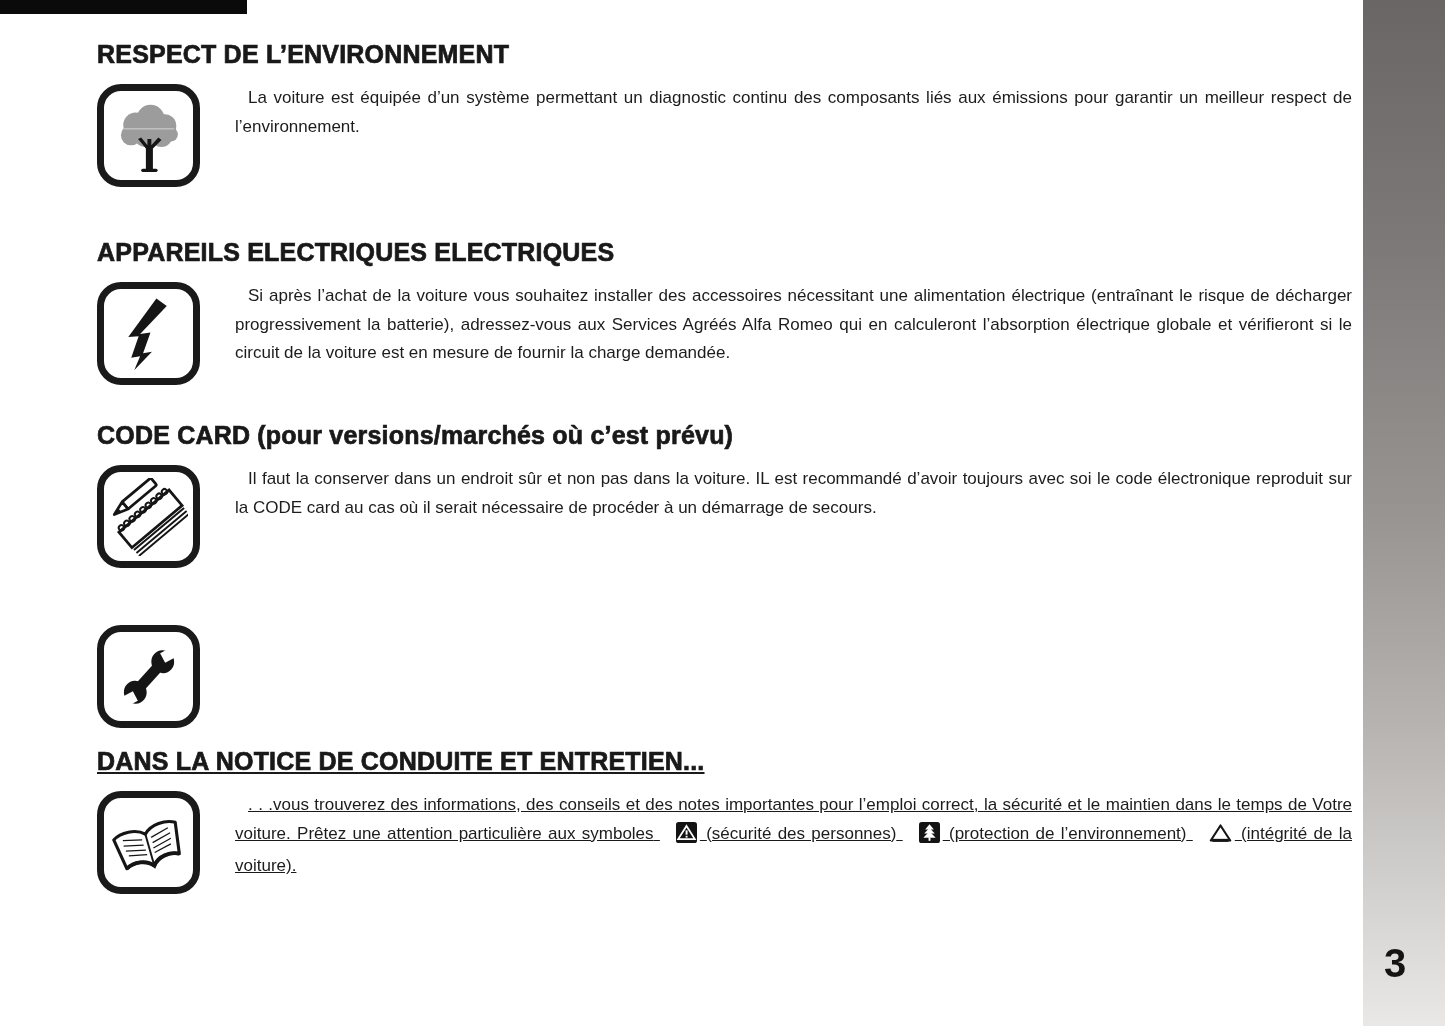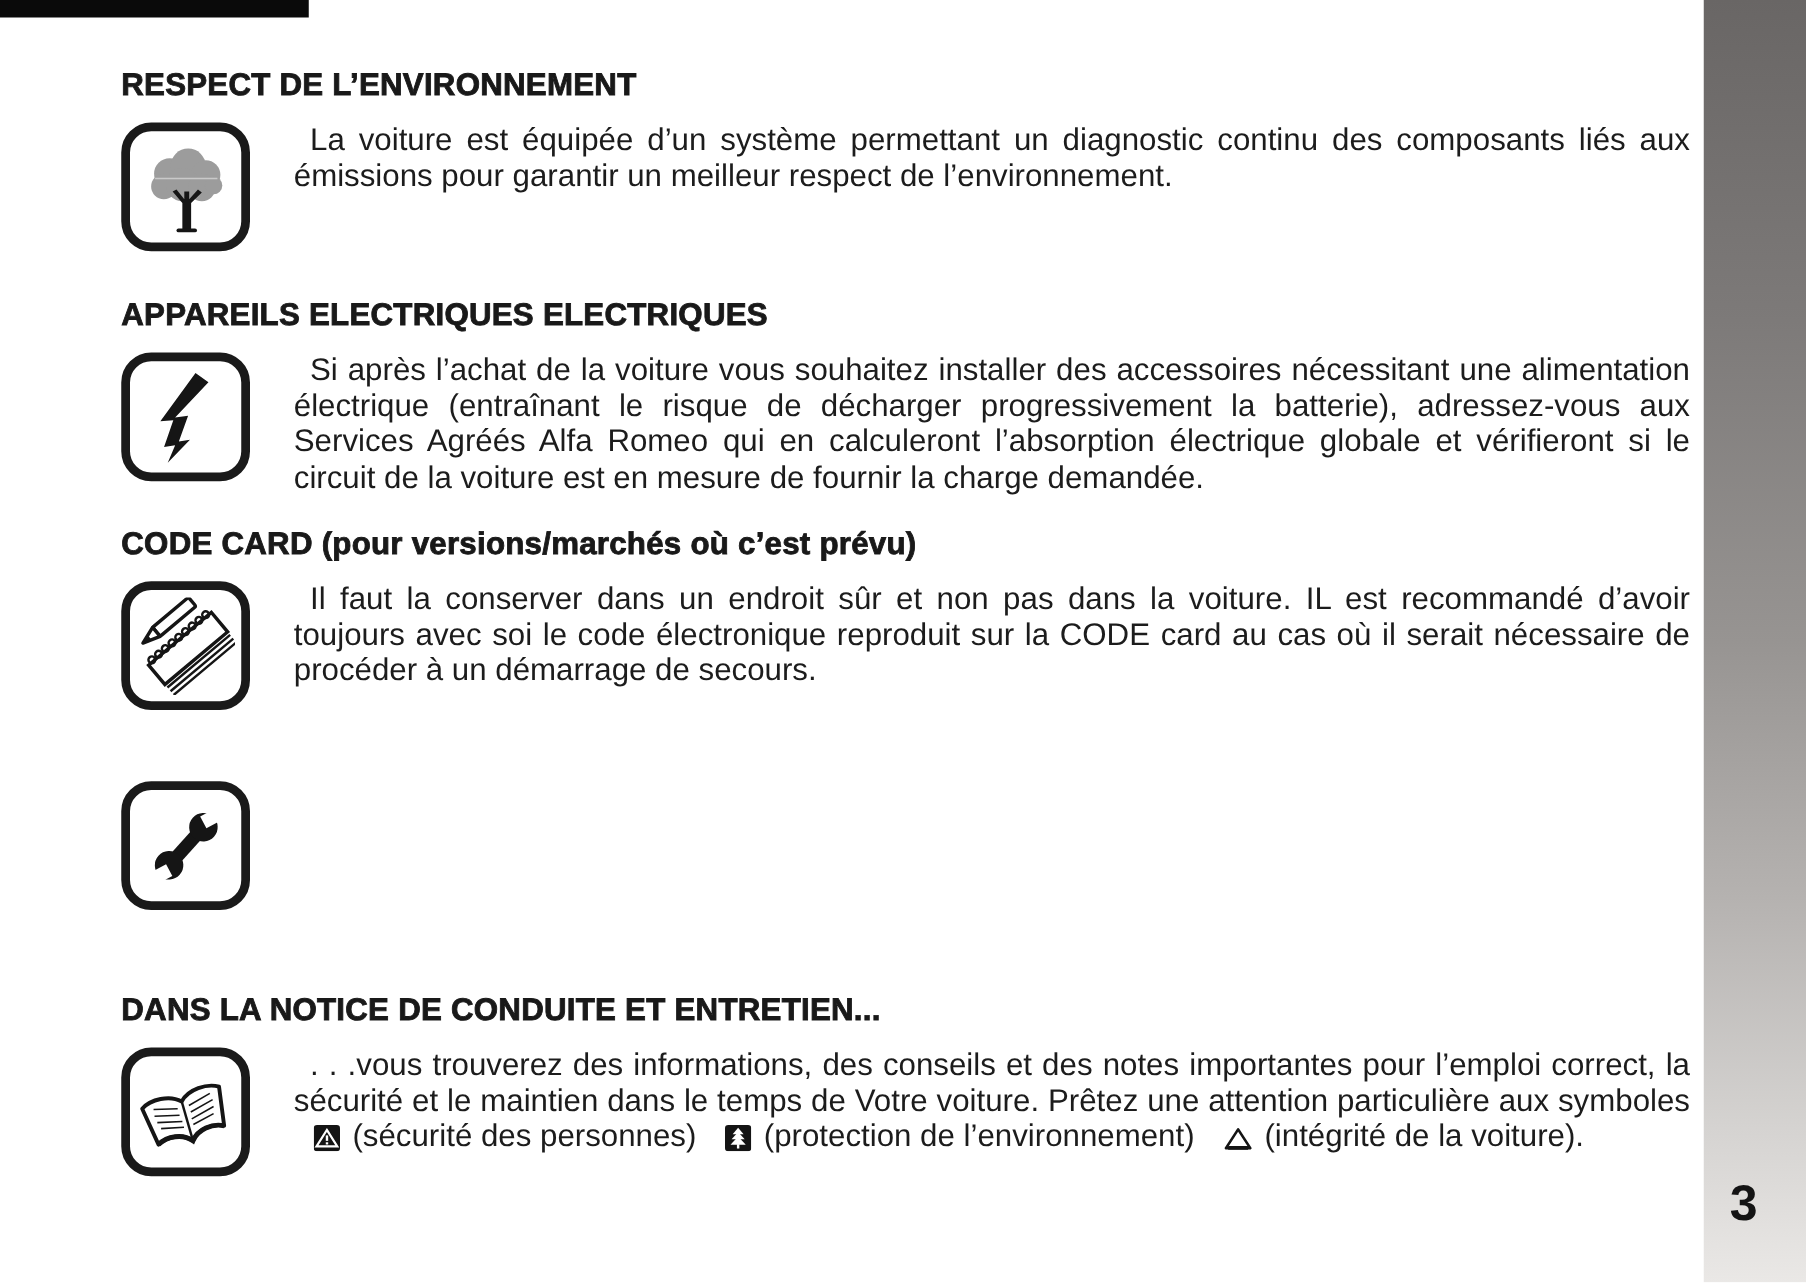"RESPECT DE L’ENVIRONNEMENT" .s1 { top: 55px -> 41px }
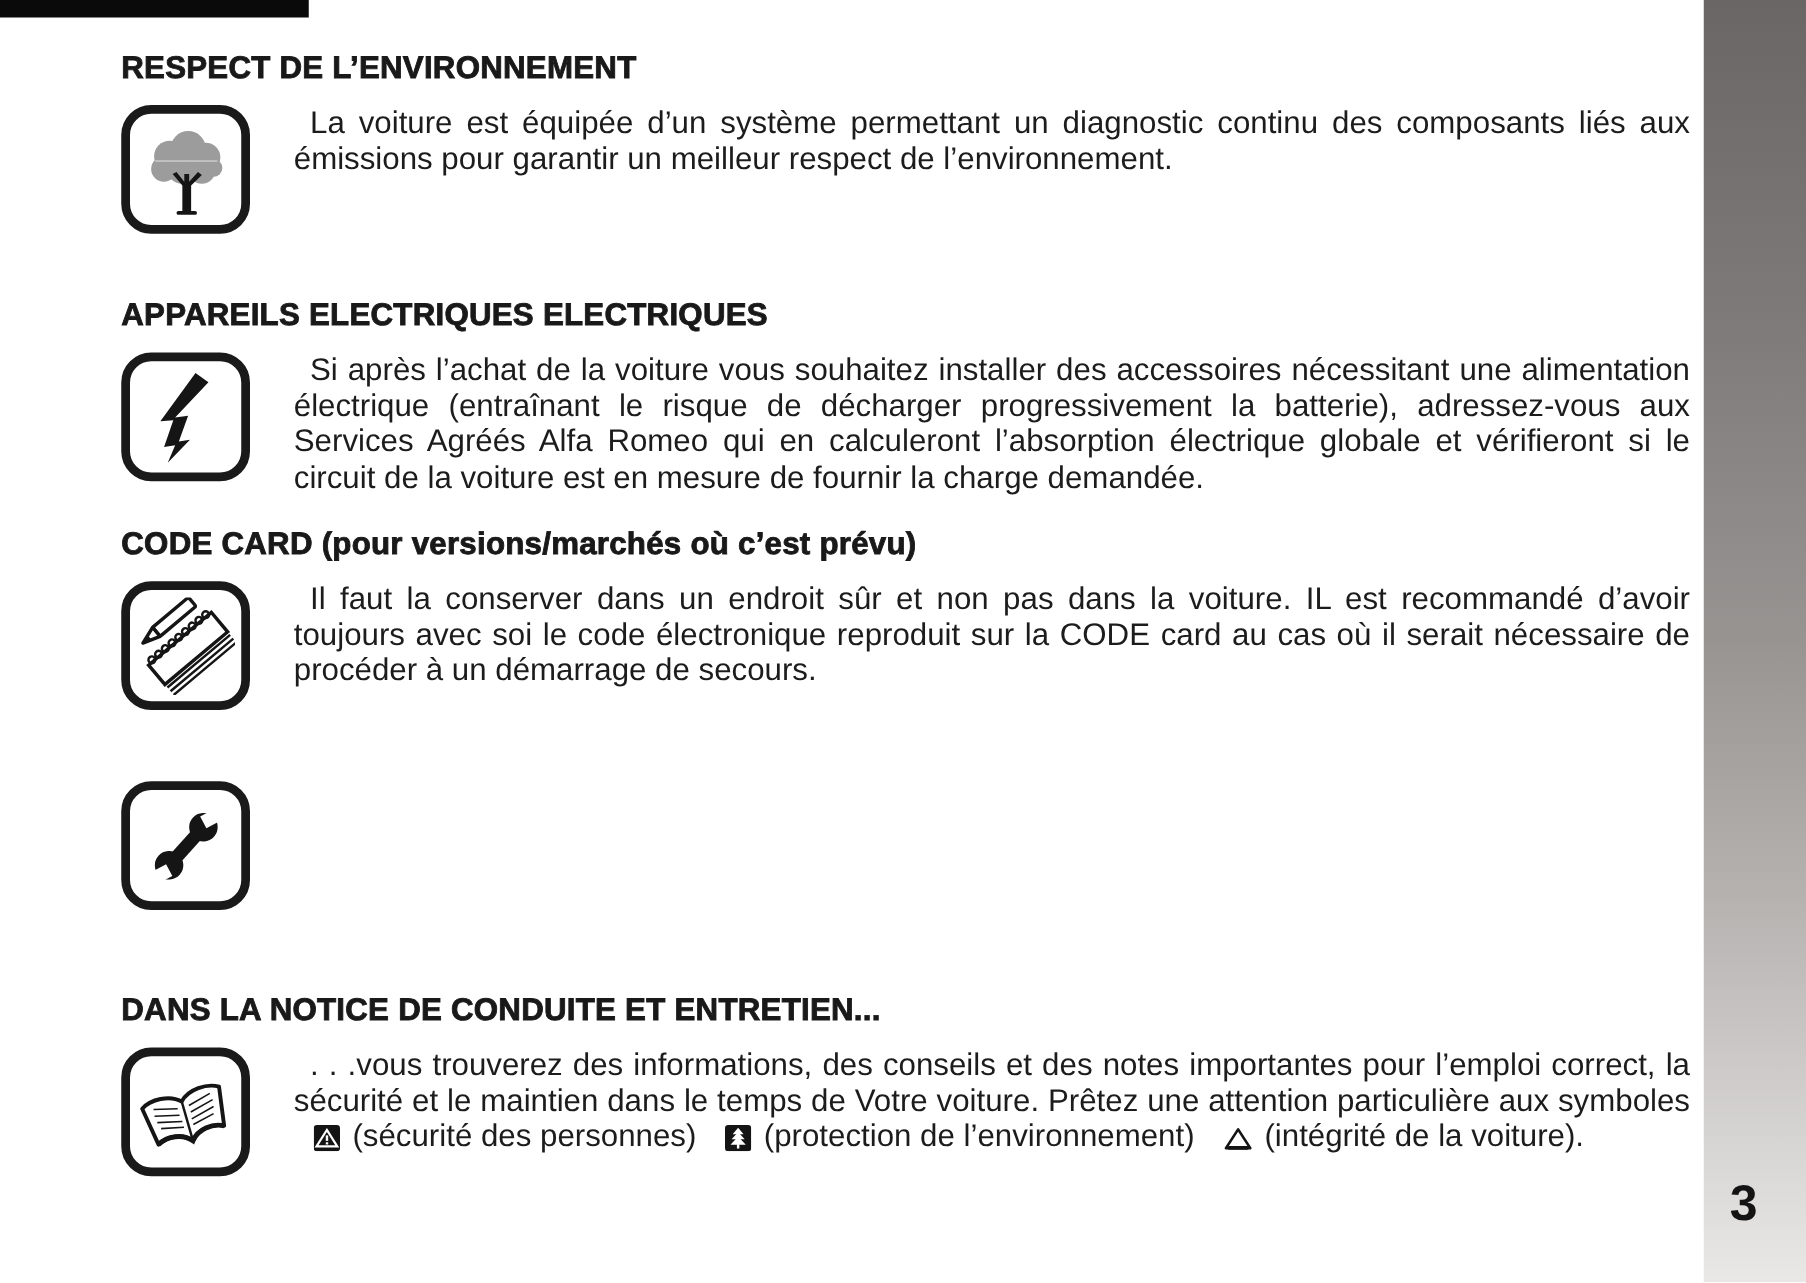"La voiture est équipée d’un" .body { font-size: 25px -> 17px }
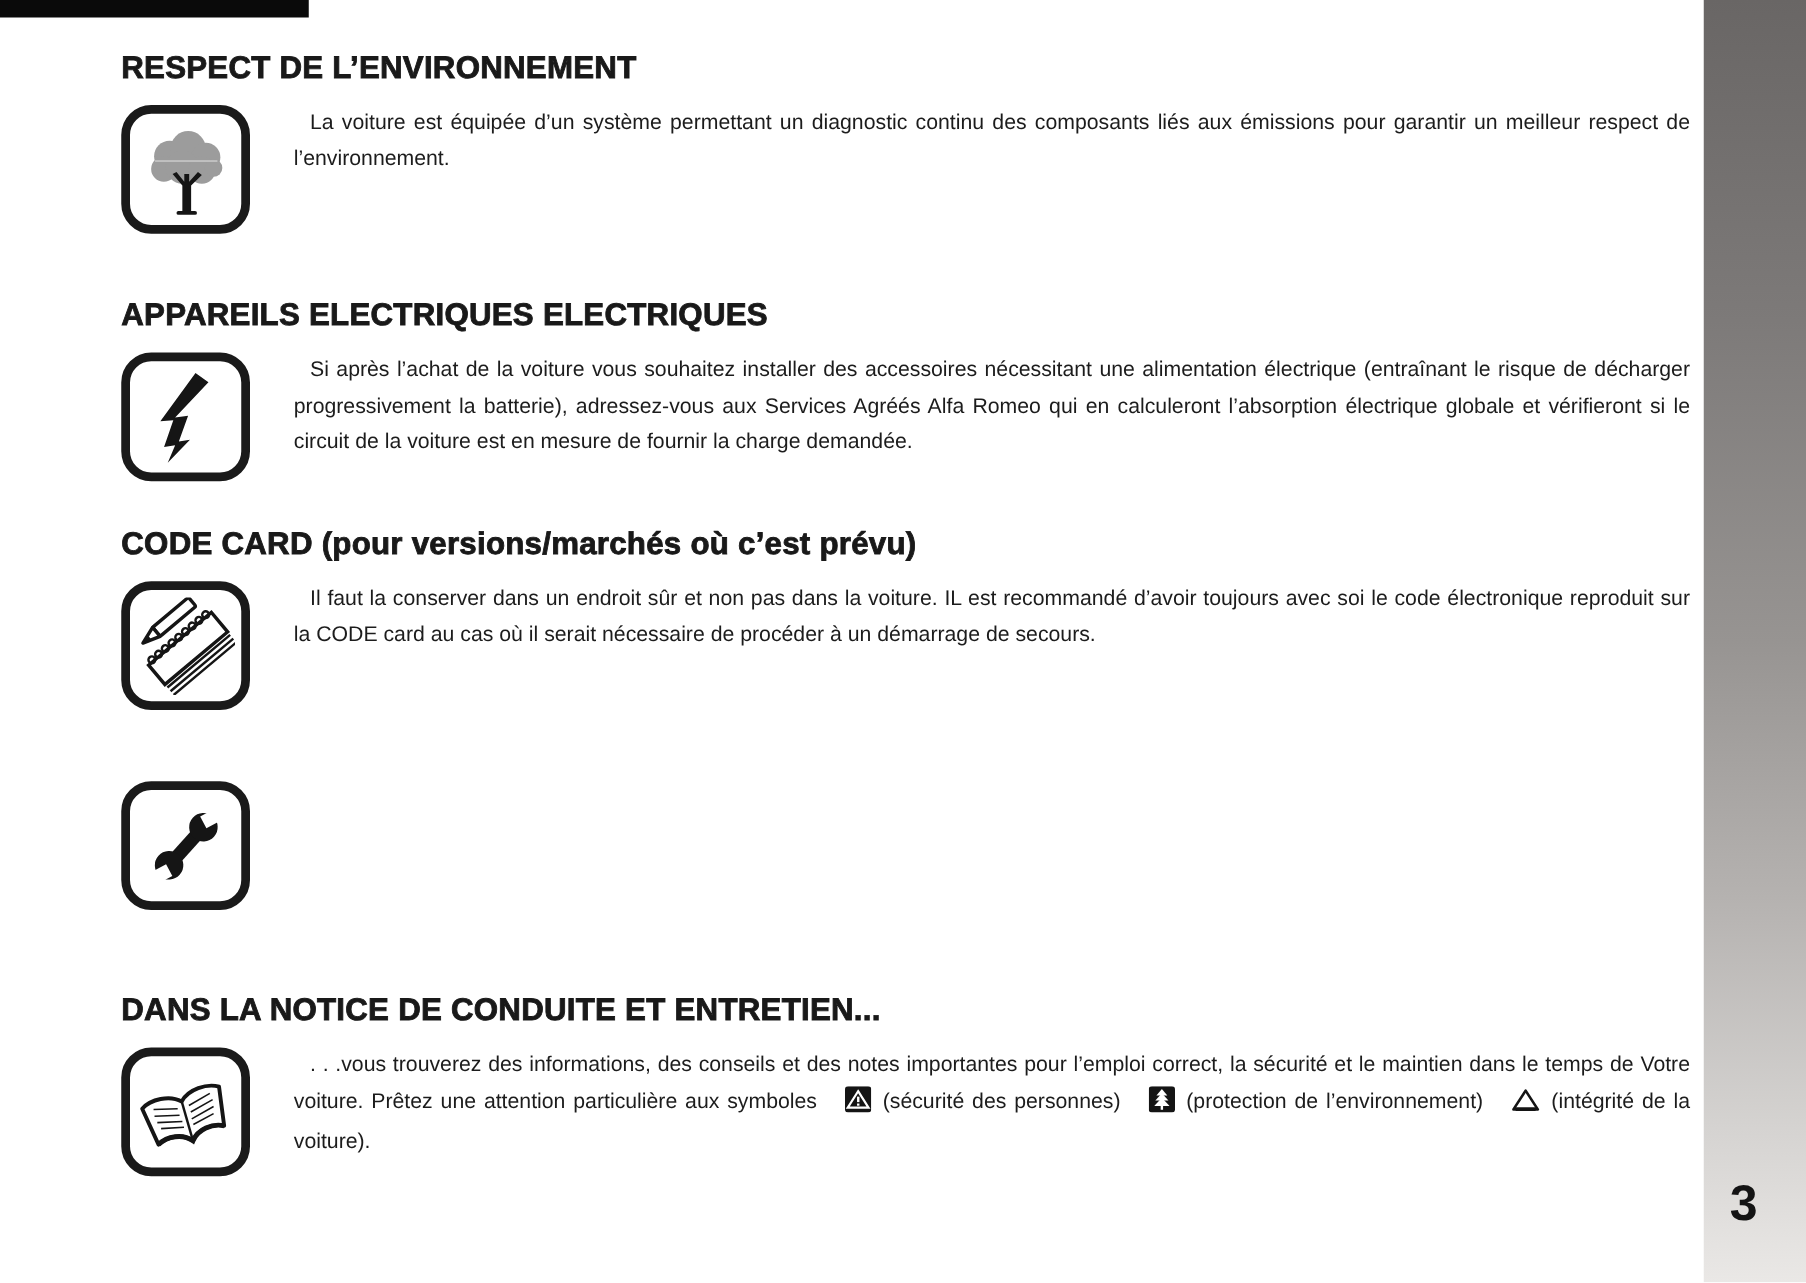"DANS LA NOTICE DE CONDUITE" .s5 { text-decoration: none -> underline; top: 795px -> 748px }
